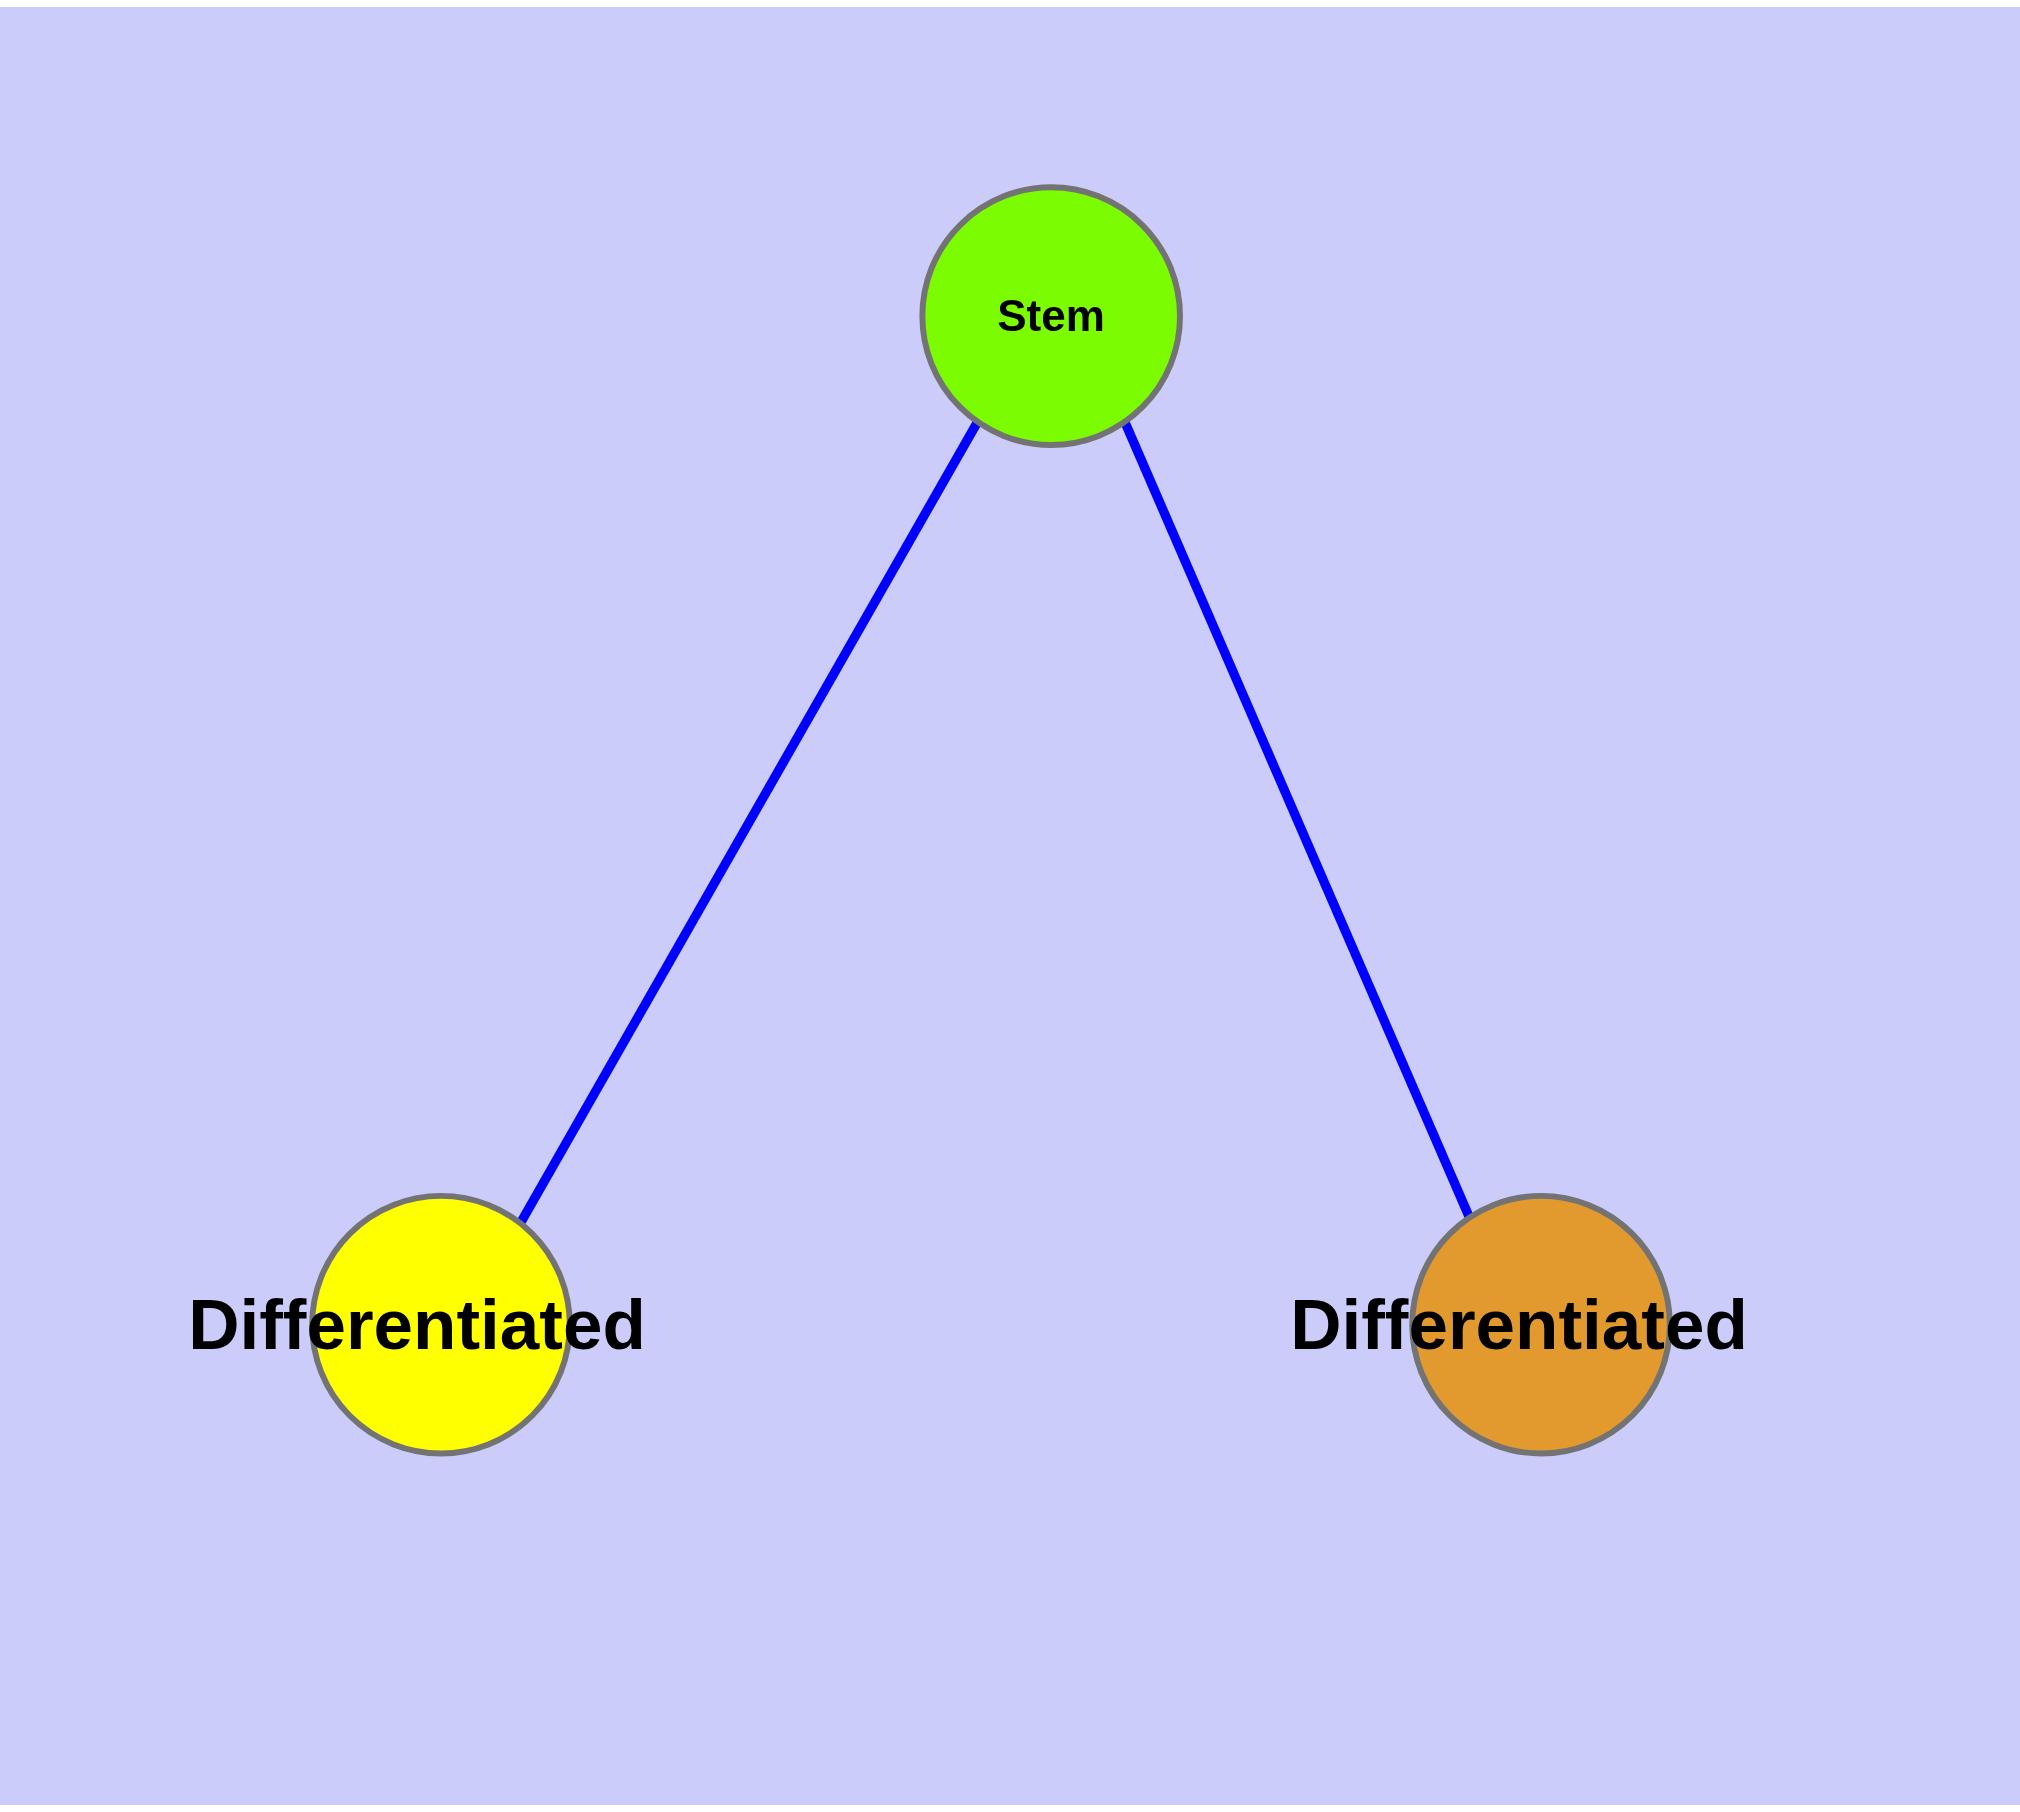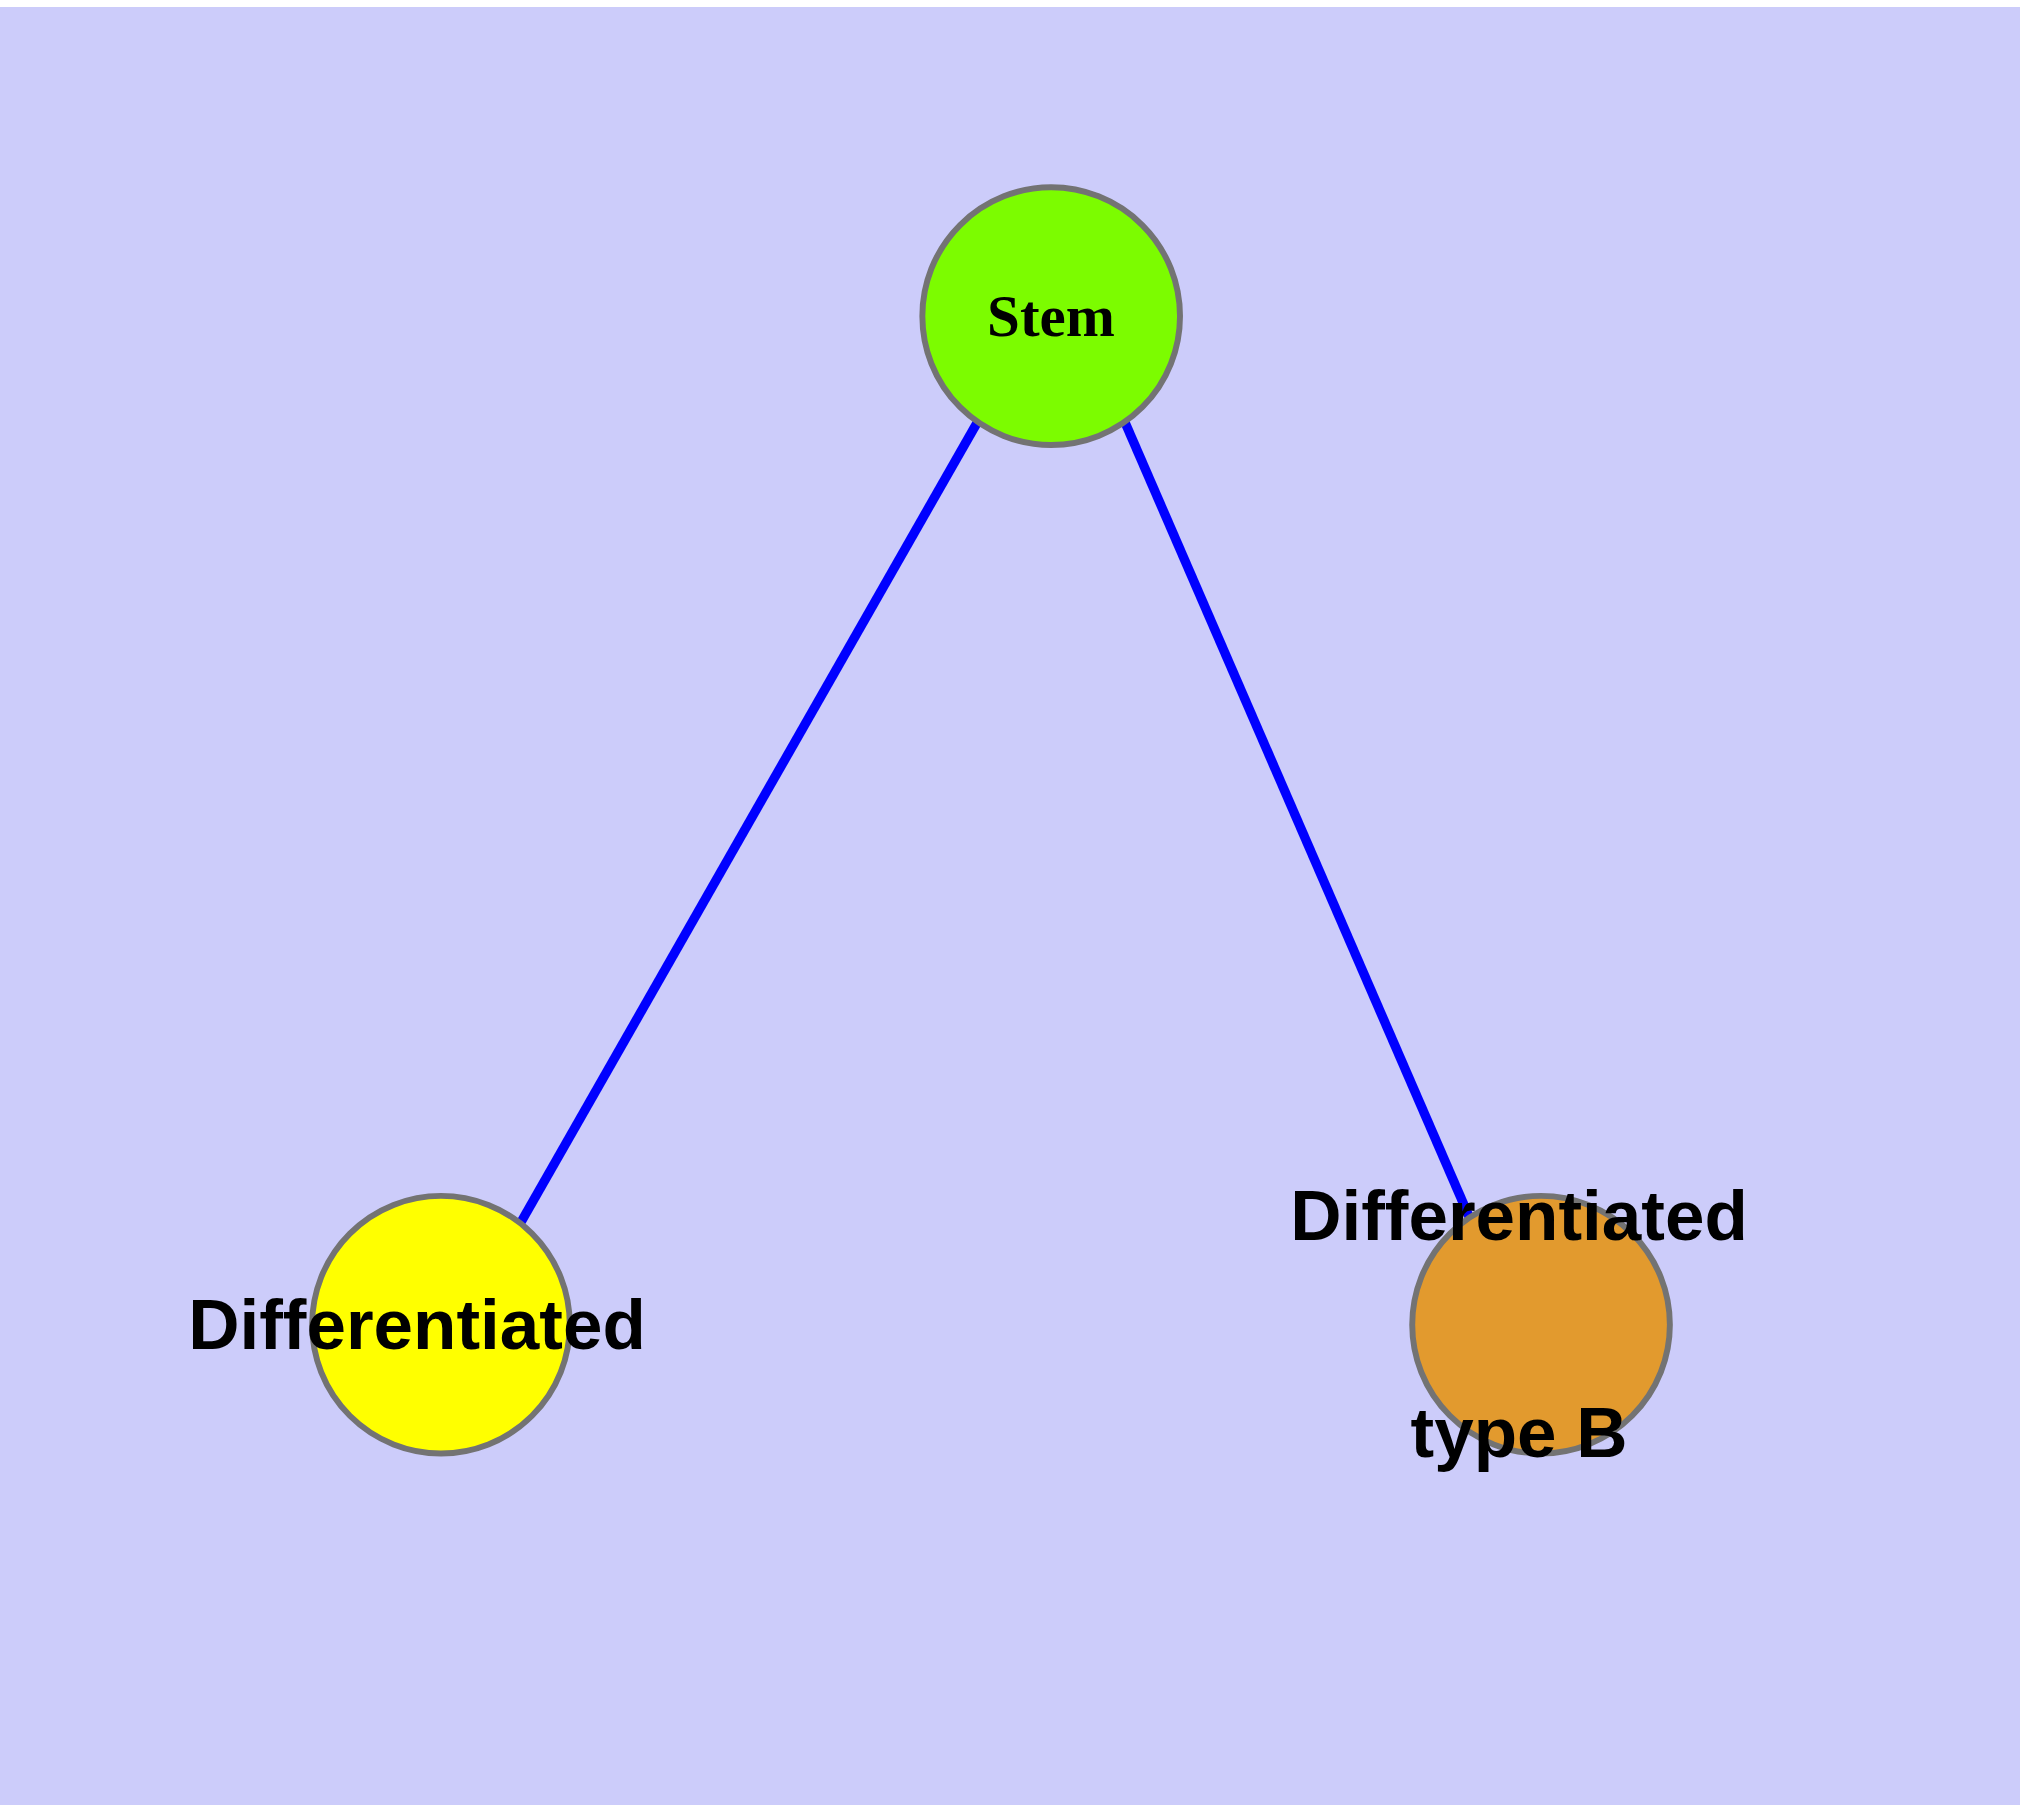"Stem" #label-stem { font-family: Liberation Serif, serif -> none; font-size: 59px -> 44px }
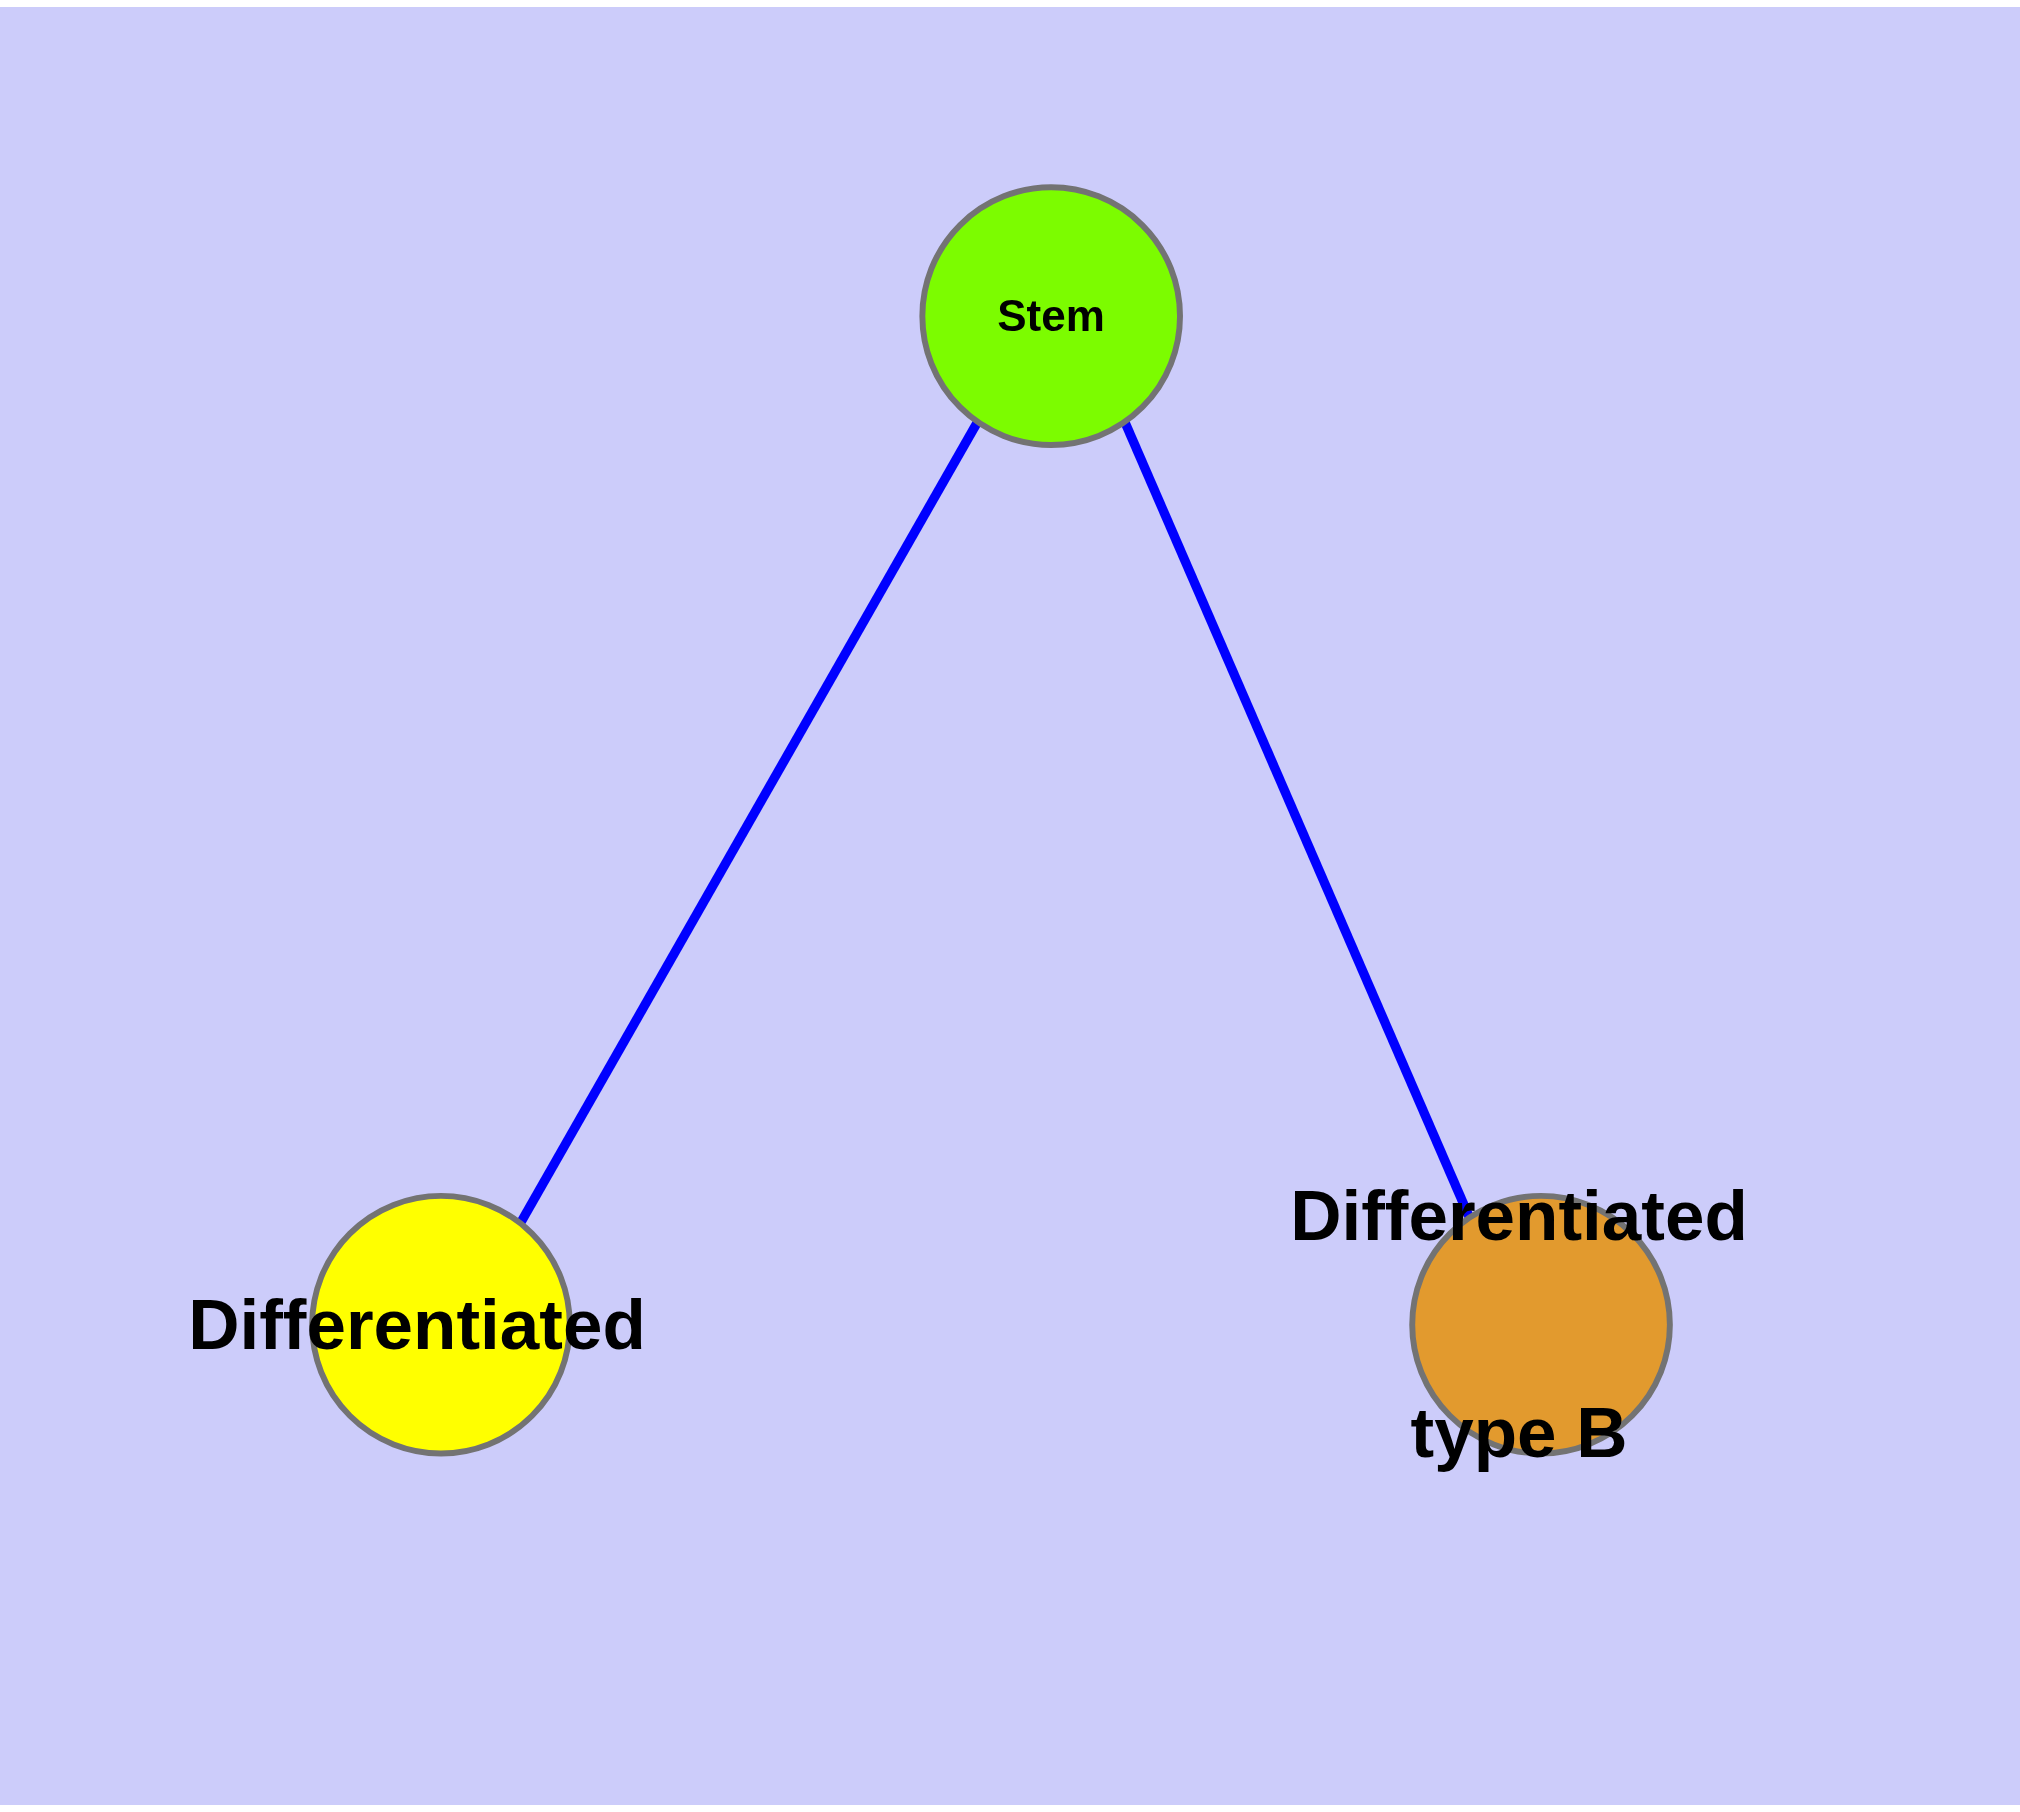"type B" div { html: <div>type B</div> -> none }
